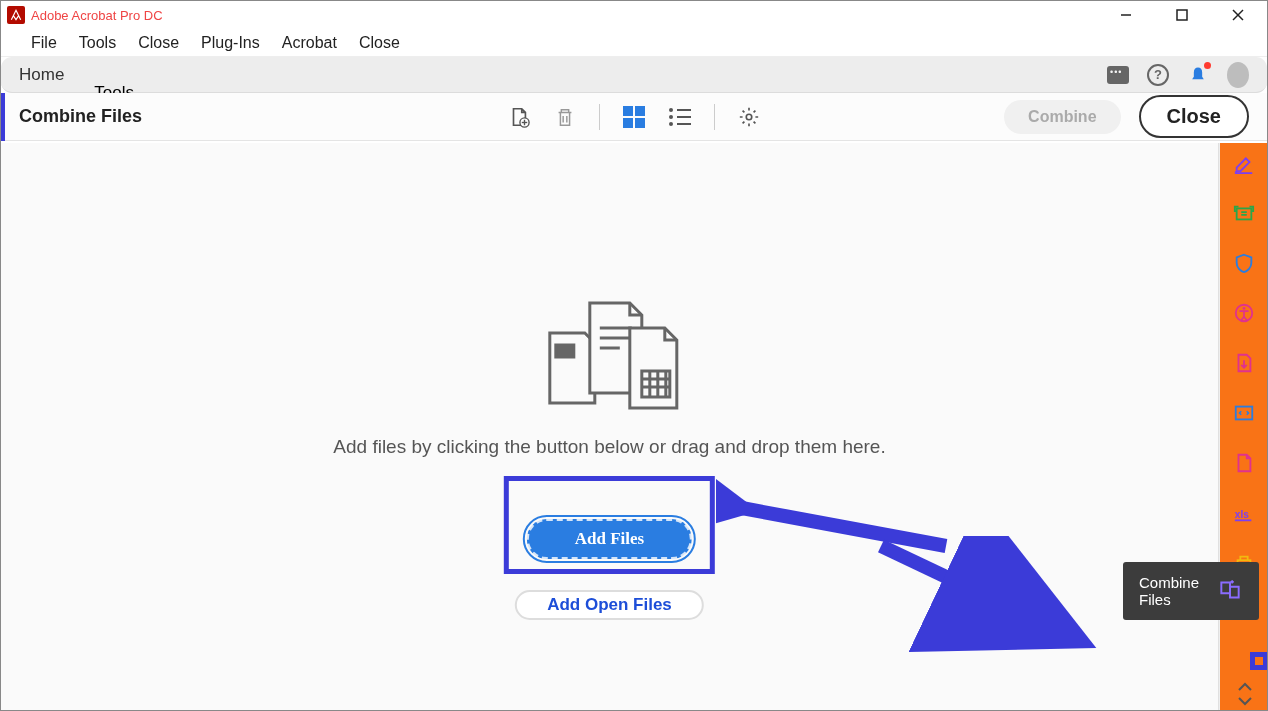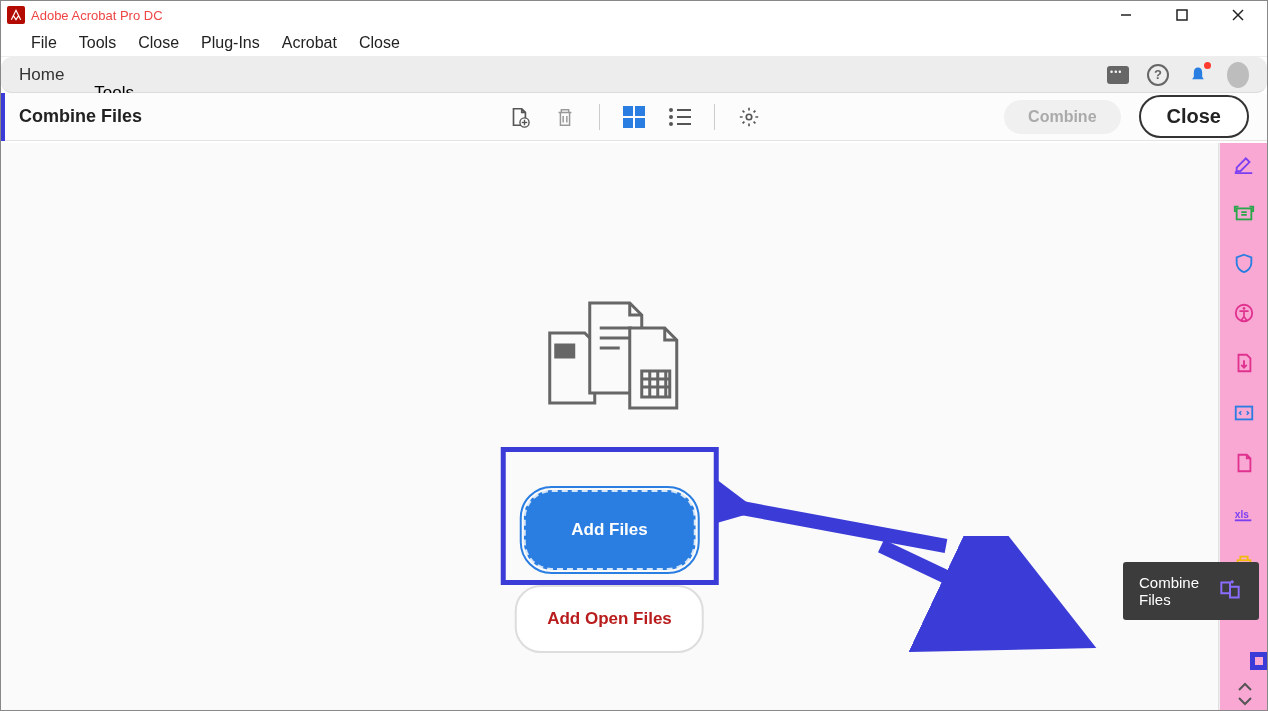"Add files by clicking the" div.instr { html: none -> <div>Add files by clicking the button below or drag and drop them here.</div> }
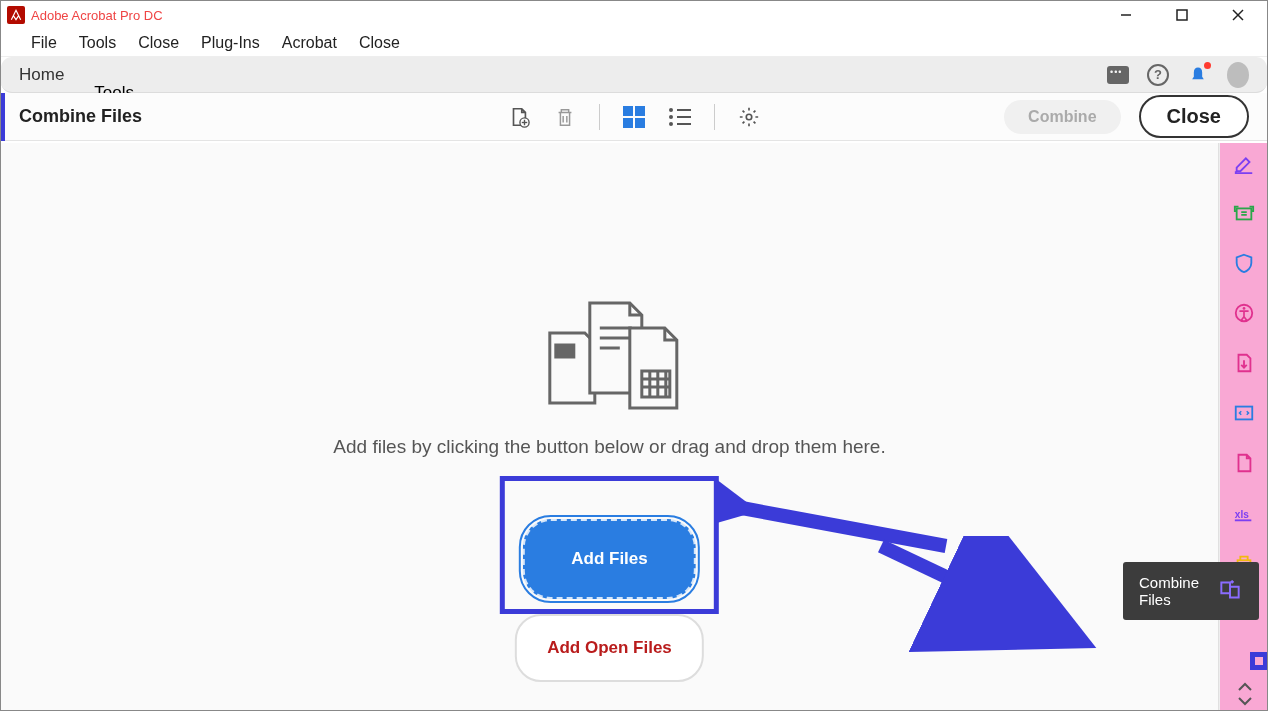"xls" .rightpanel { background: #f9a8d4 -> #f97316 }
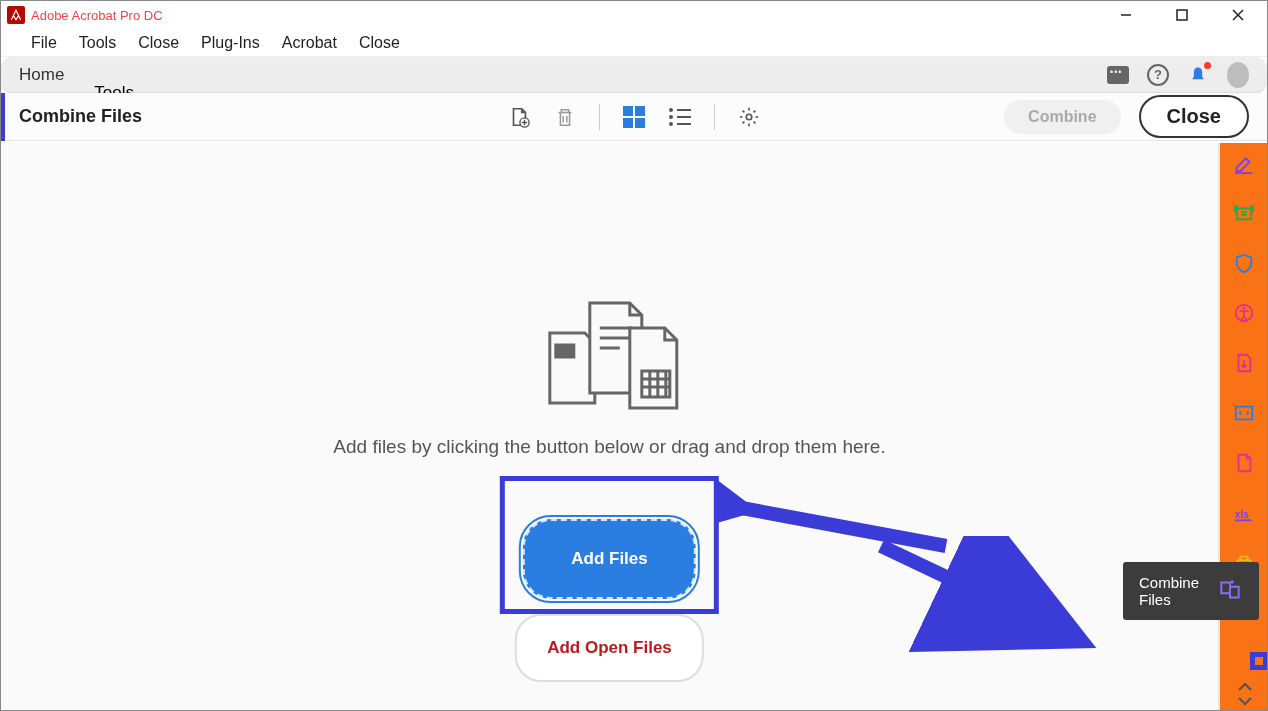"Add Files" .btn-addfiles { font-family: none -> Liberation Serif, serif; padding: 28px 46px -> 8px 46px }
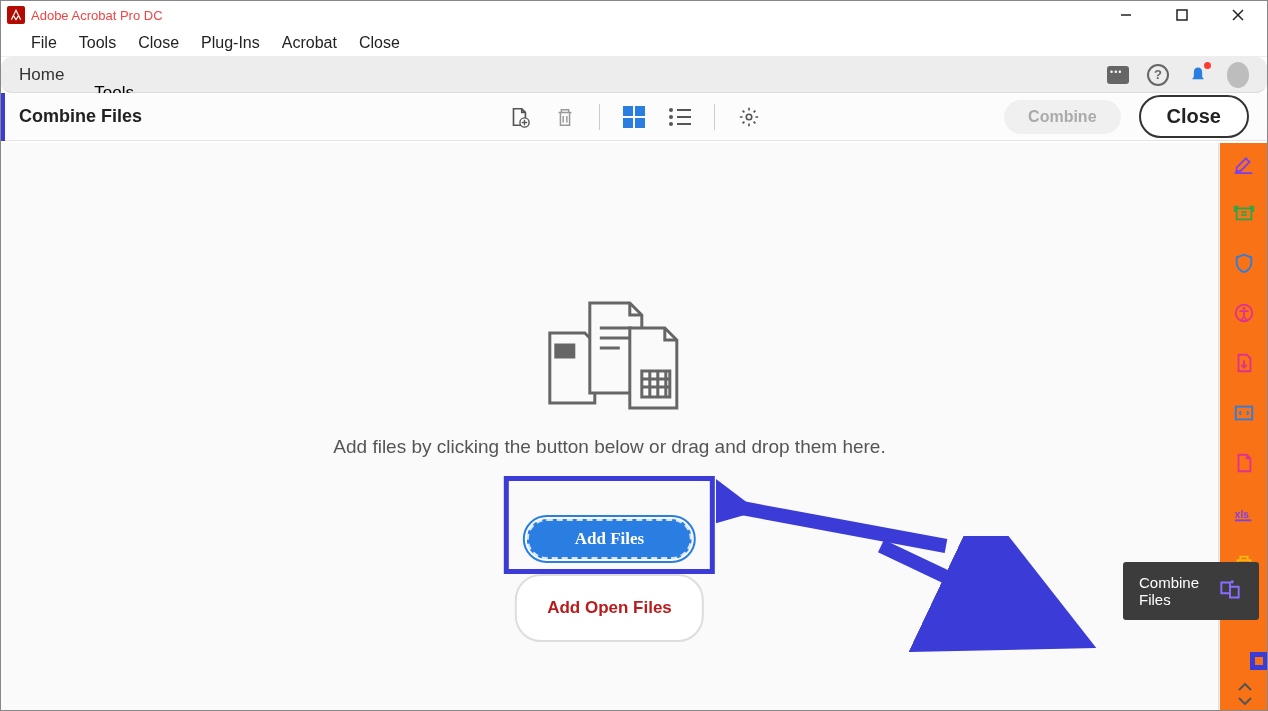"Add Open Files" .btn-openfiles { color: #b91c1c -> #1d4ed8; margin-top: none -> 16px; padding: 22px 30px -> 3px 30px }
